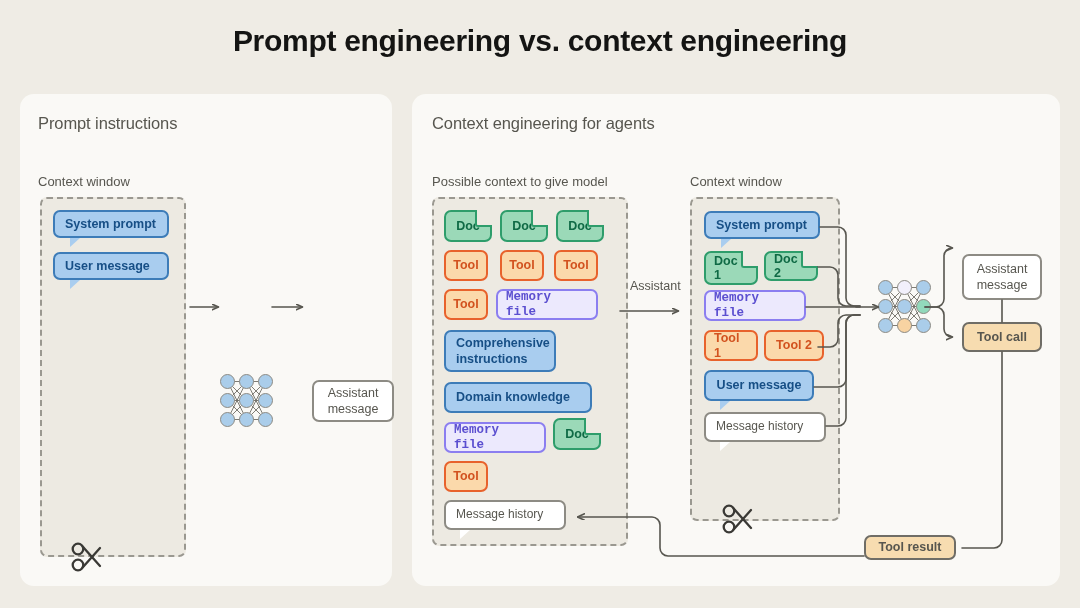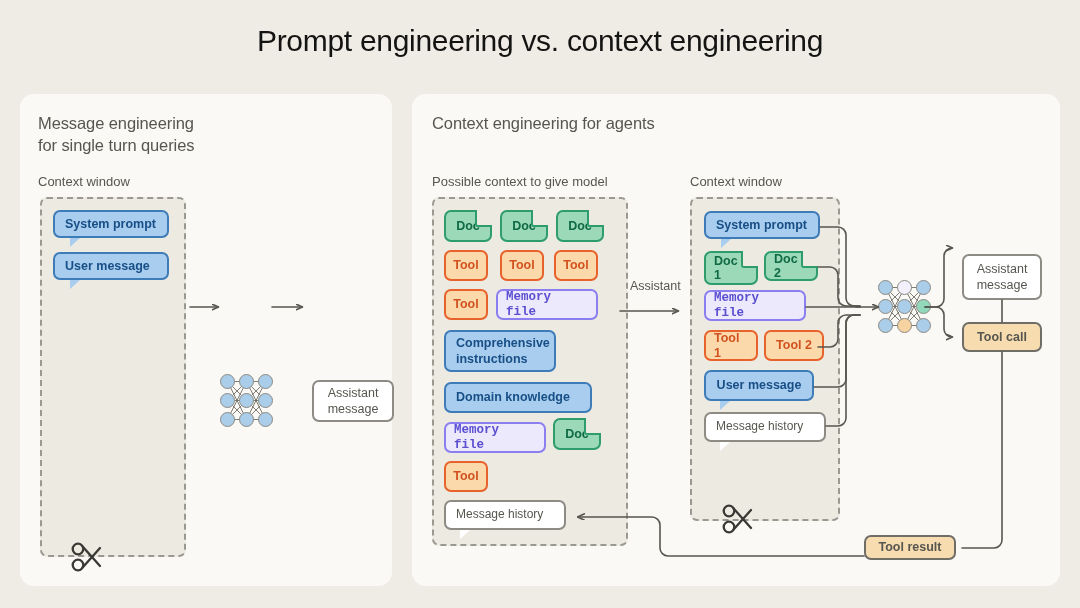"Prompt engineering vs. context" .title { font-weight: normal -> bold }
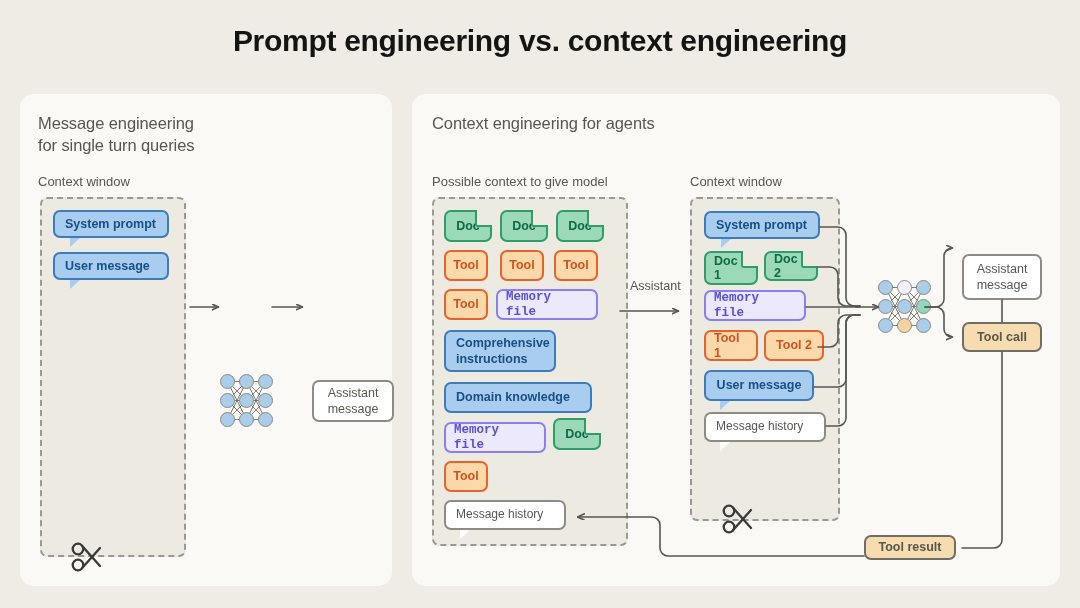"Message engineering" span { text: Message engineering -> Prompt instructions }
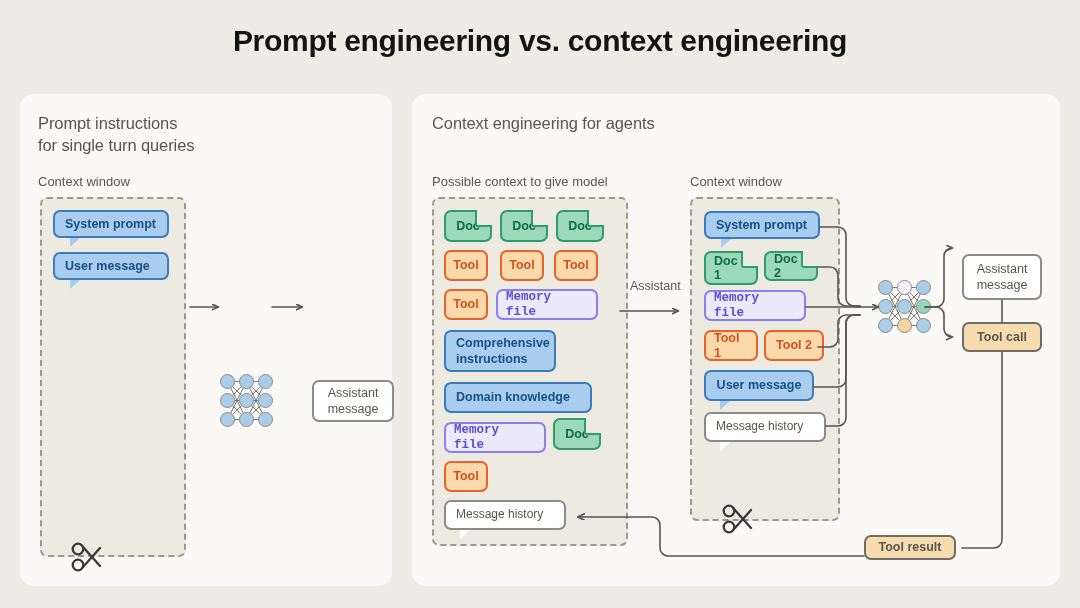"for single turn queries" span { html: <span>for single turn queries</span> -> none }
